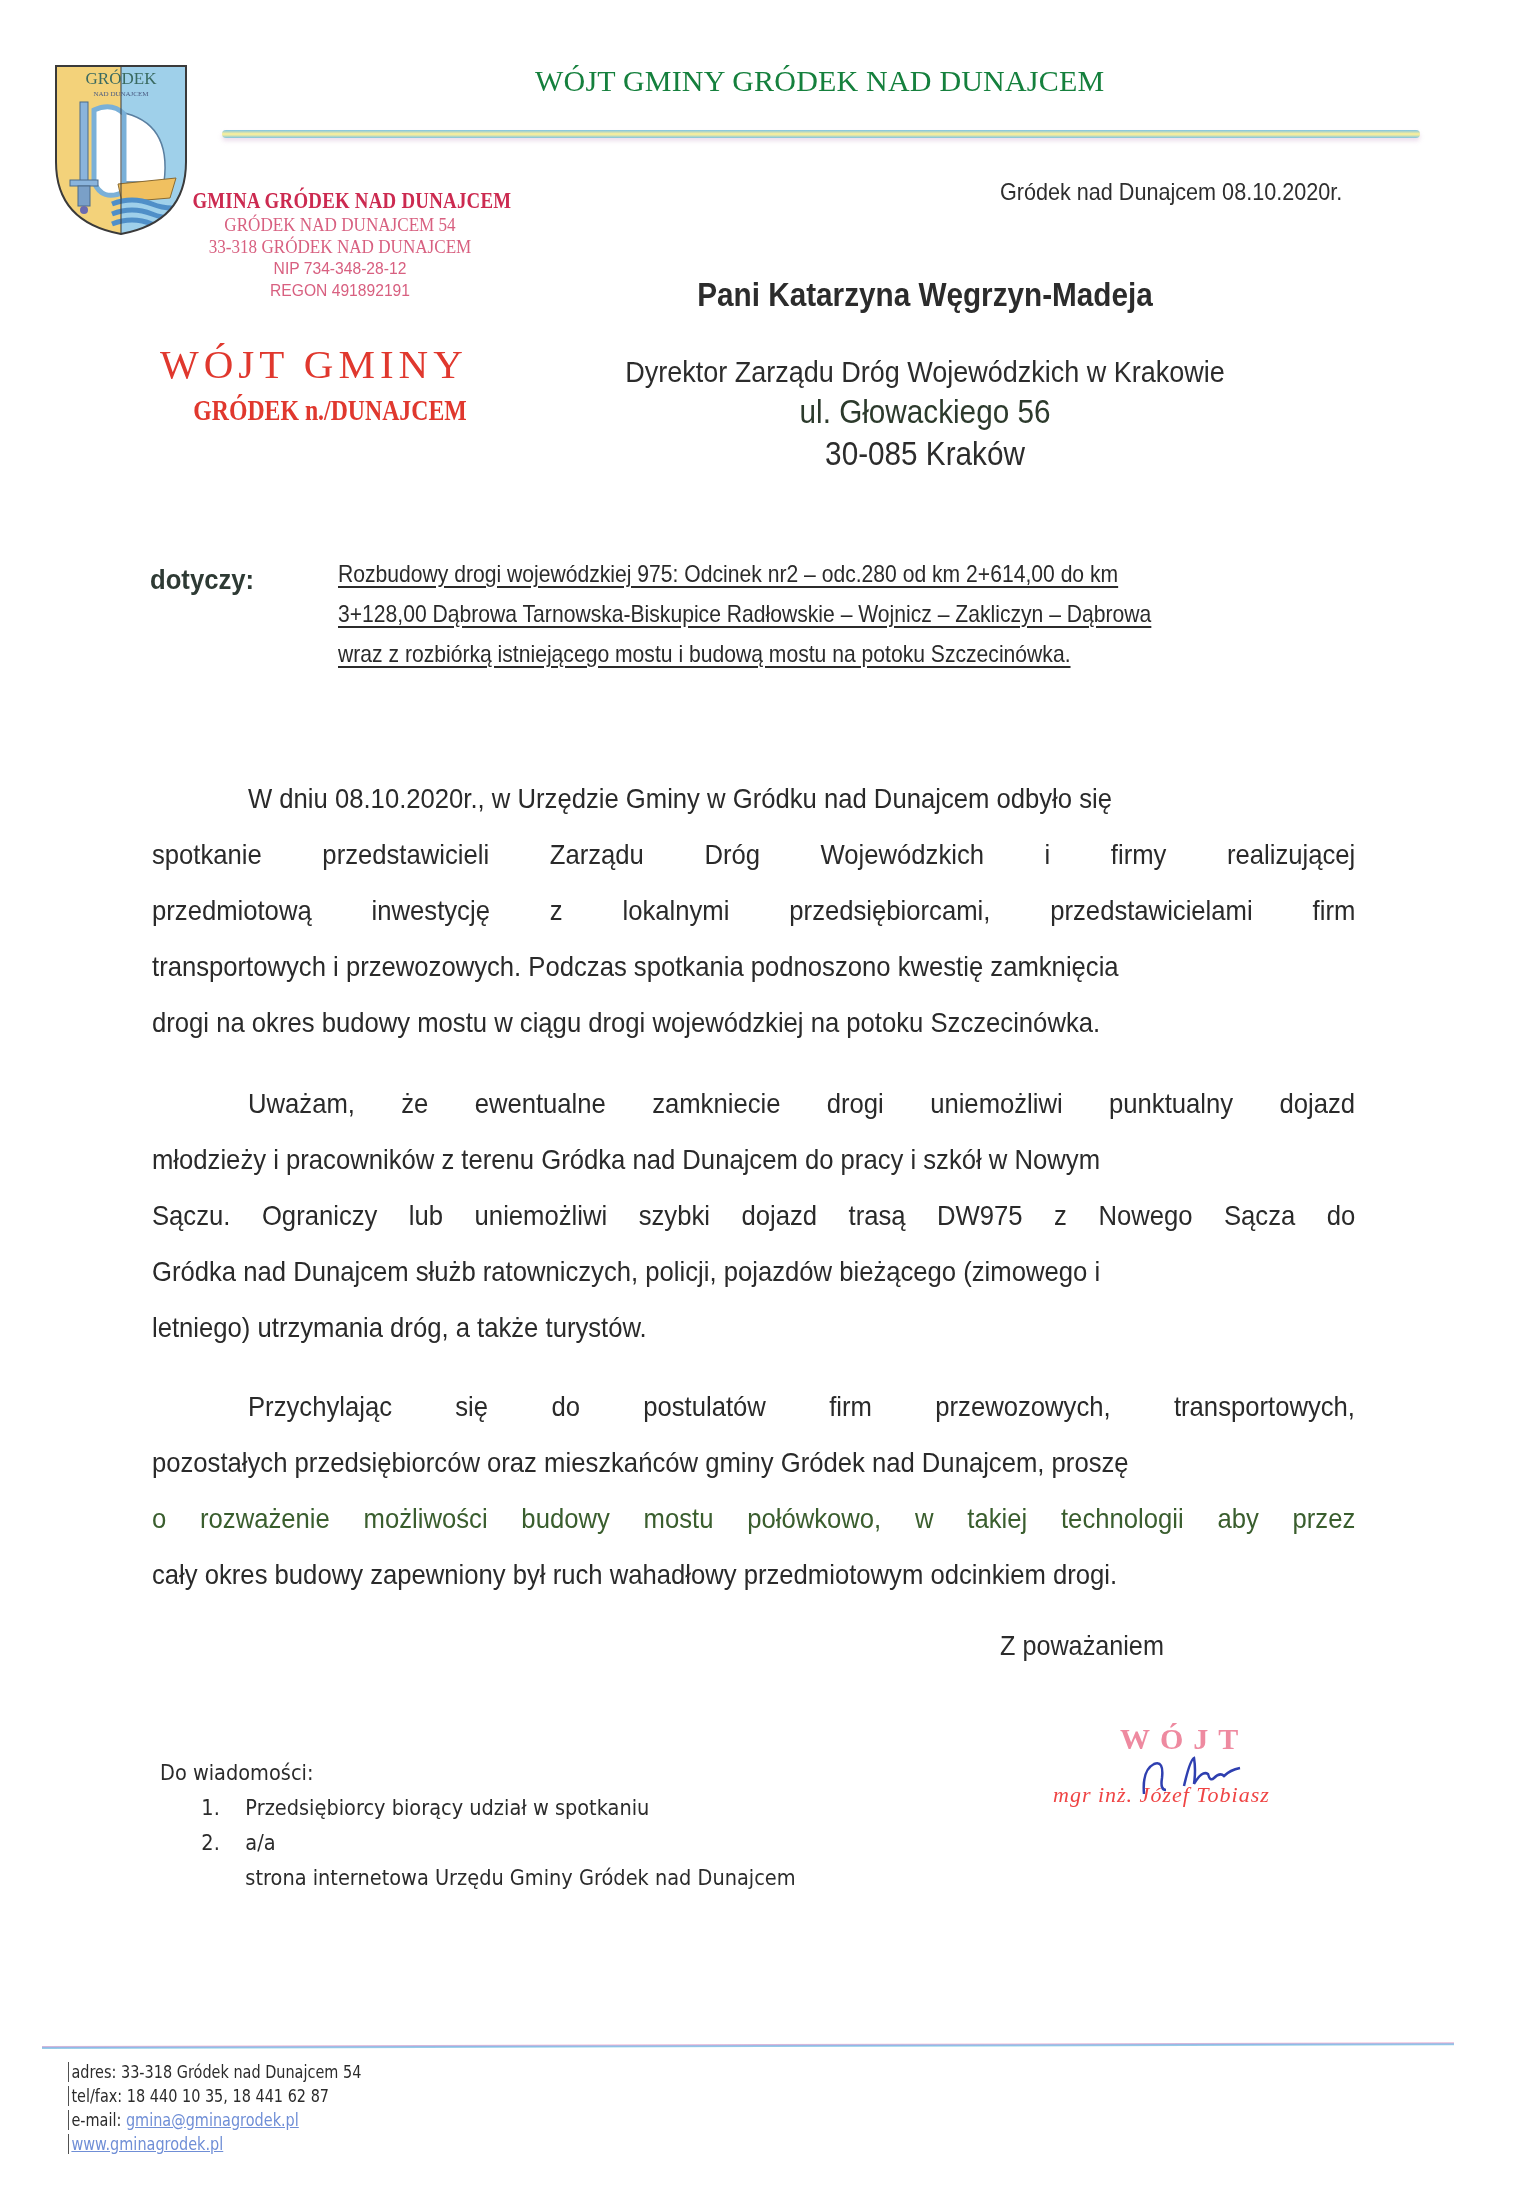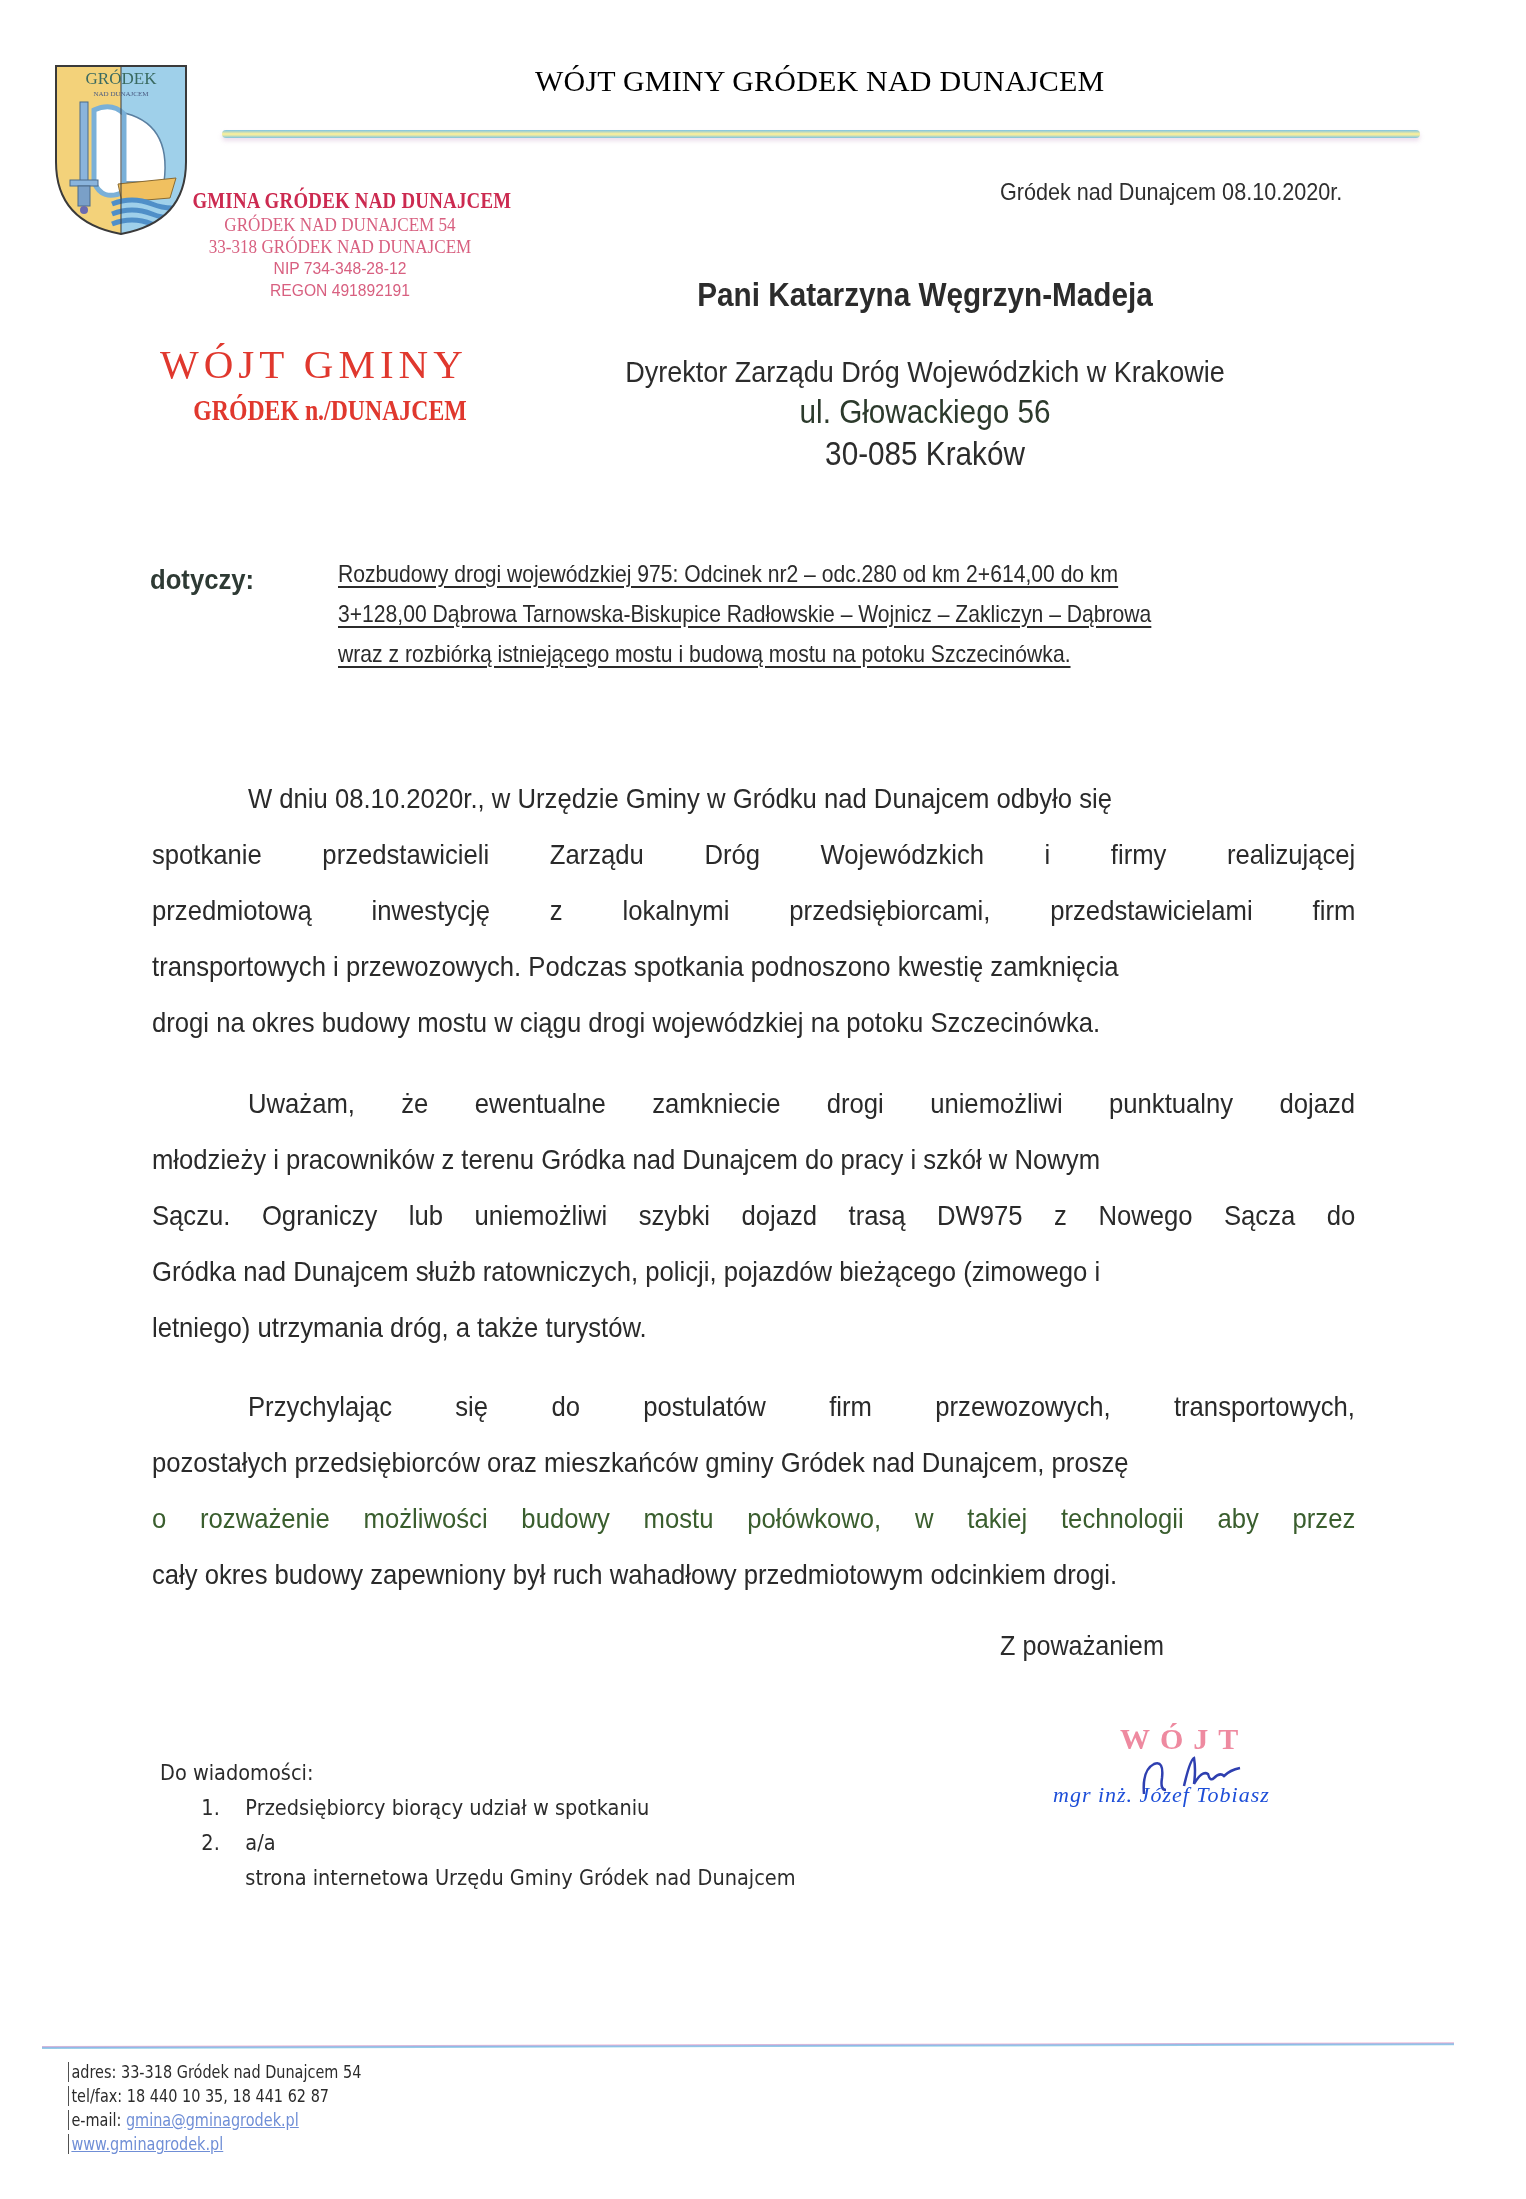"WÓJT GMINY GRÓDEK NAD DUNAJCEM" #header-title { color: #000000 -> #15803d }
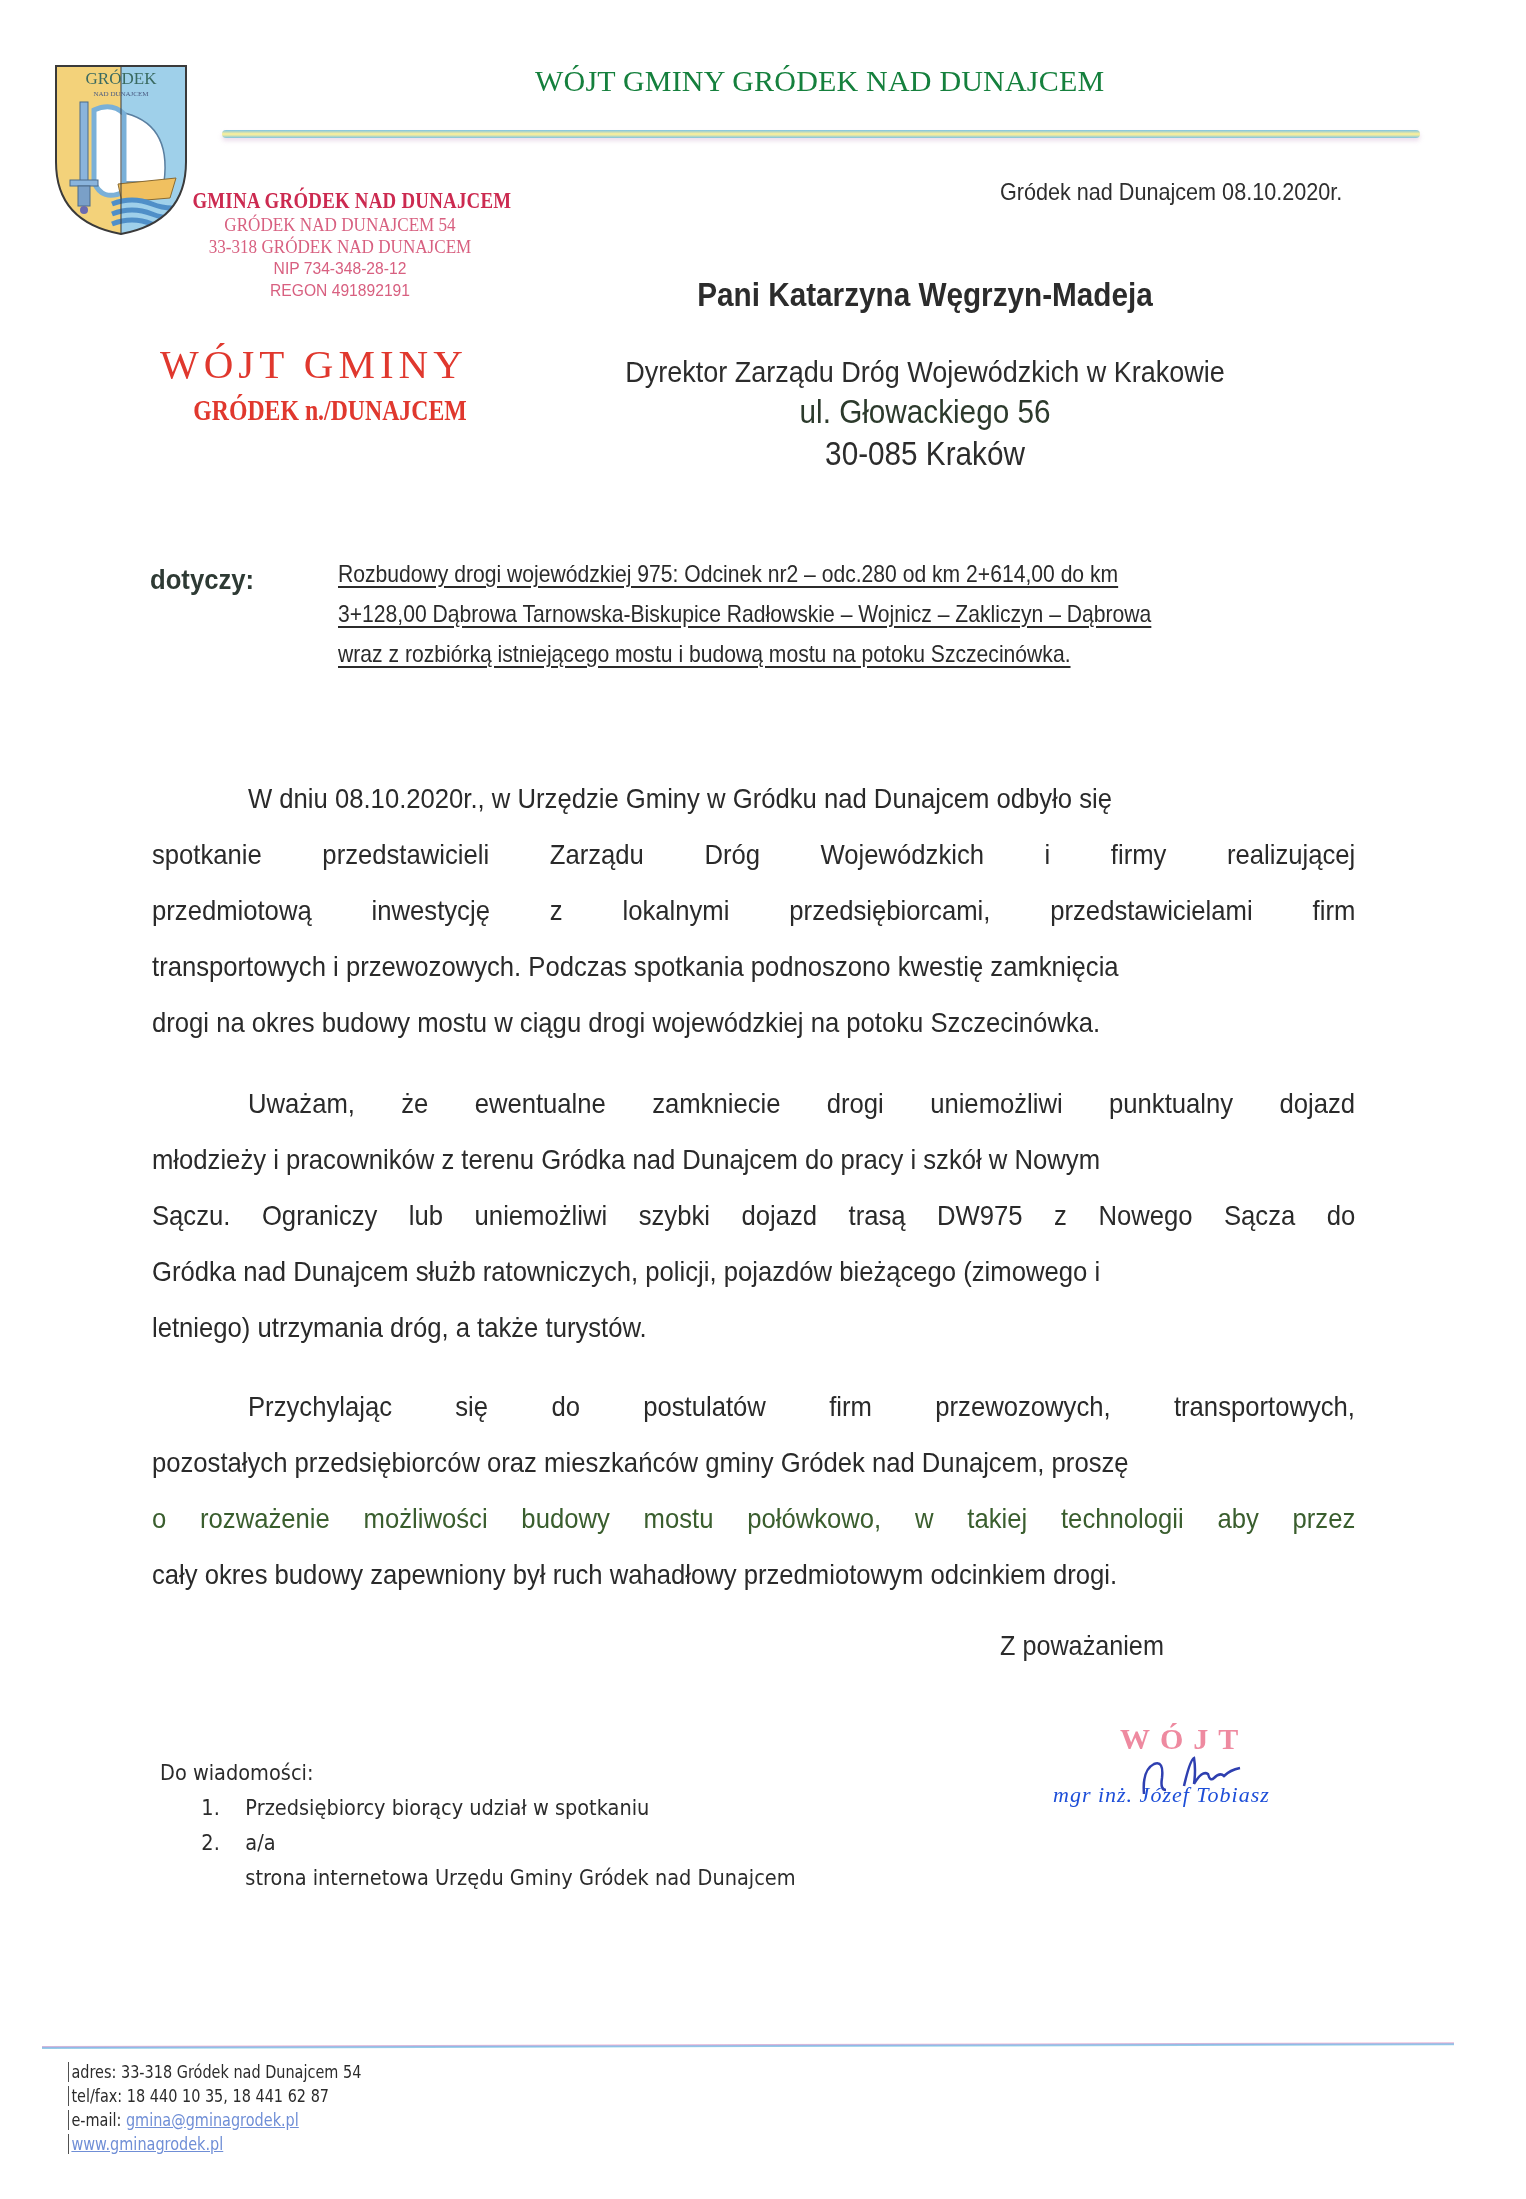"mgr inż. Józef Tobiasz" #sig-name { color: #1d4ed8 -> #ef4444 }
